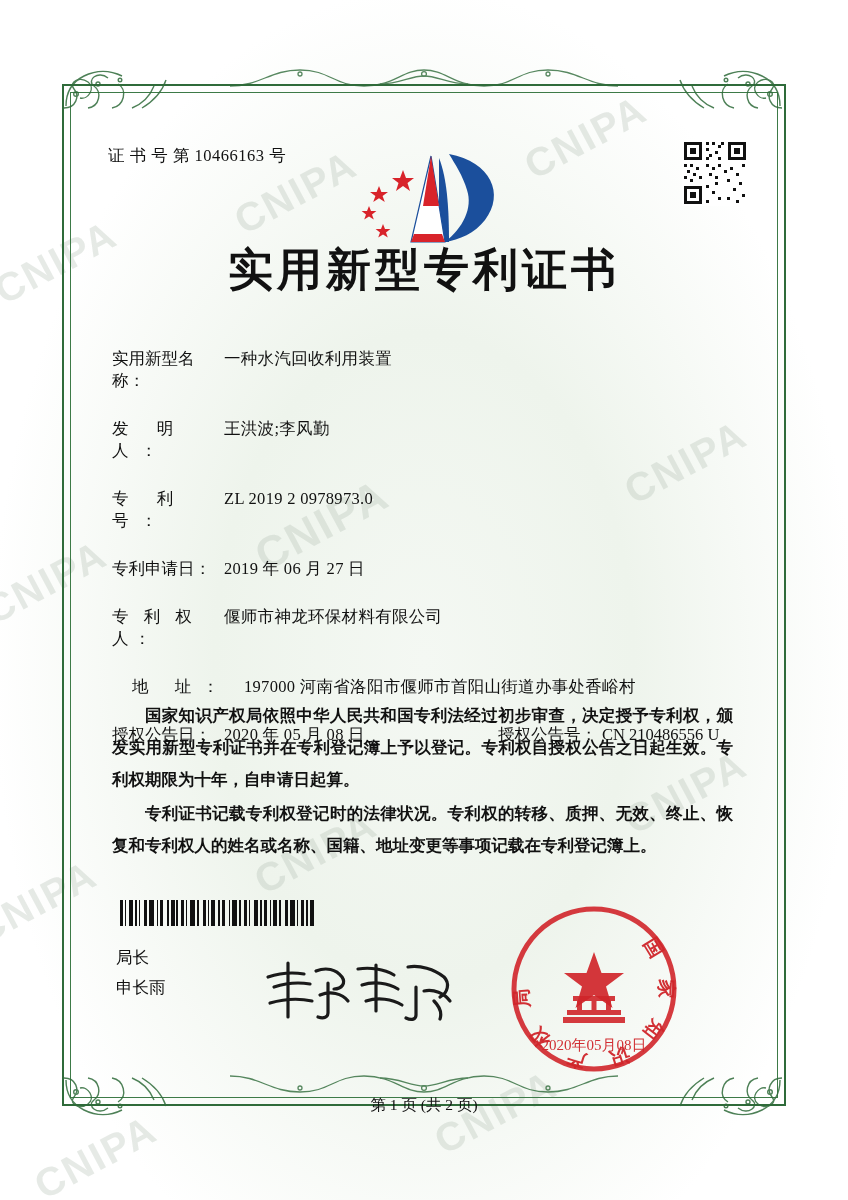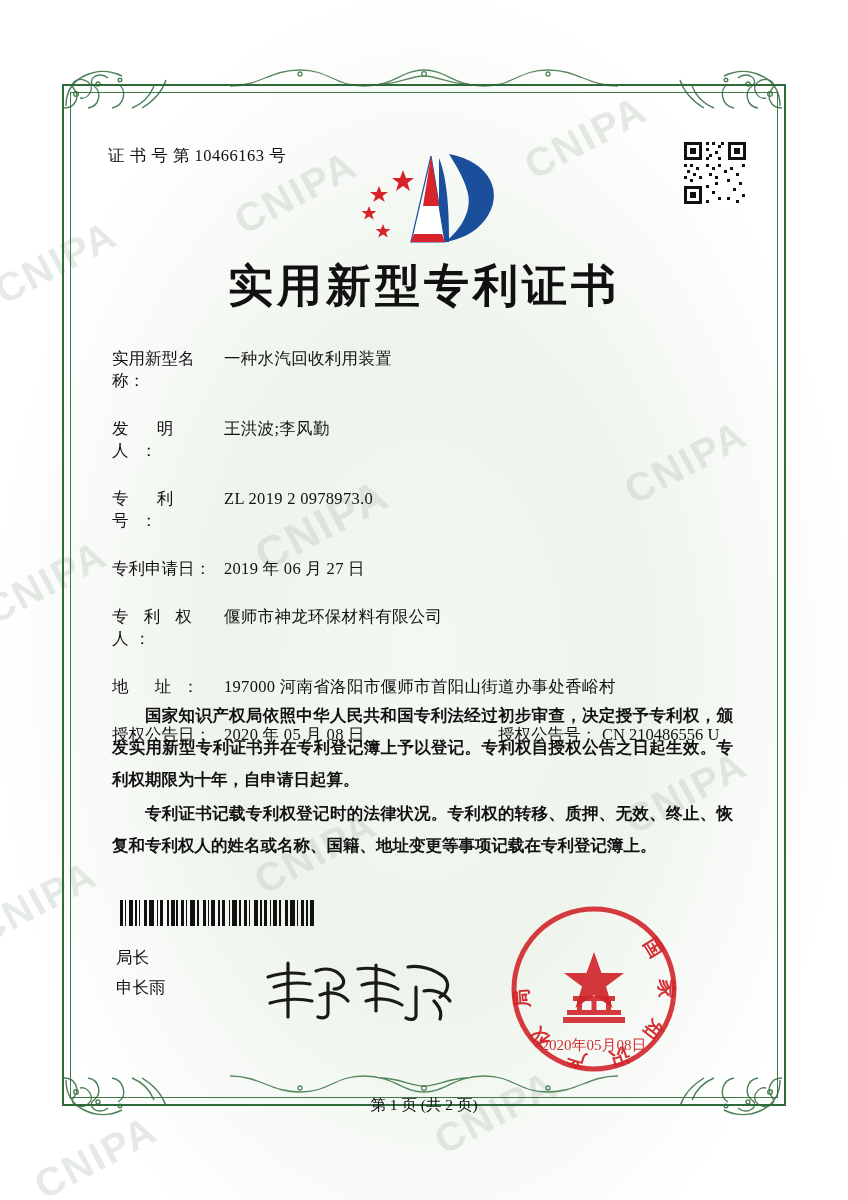"实用新型专利证书" .main-title { top: 256px -> 240px }
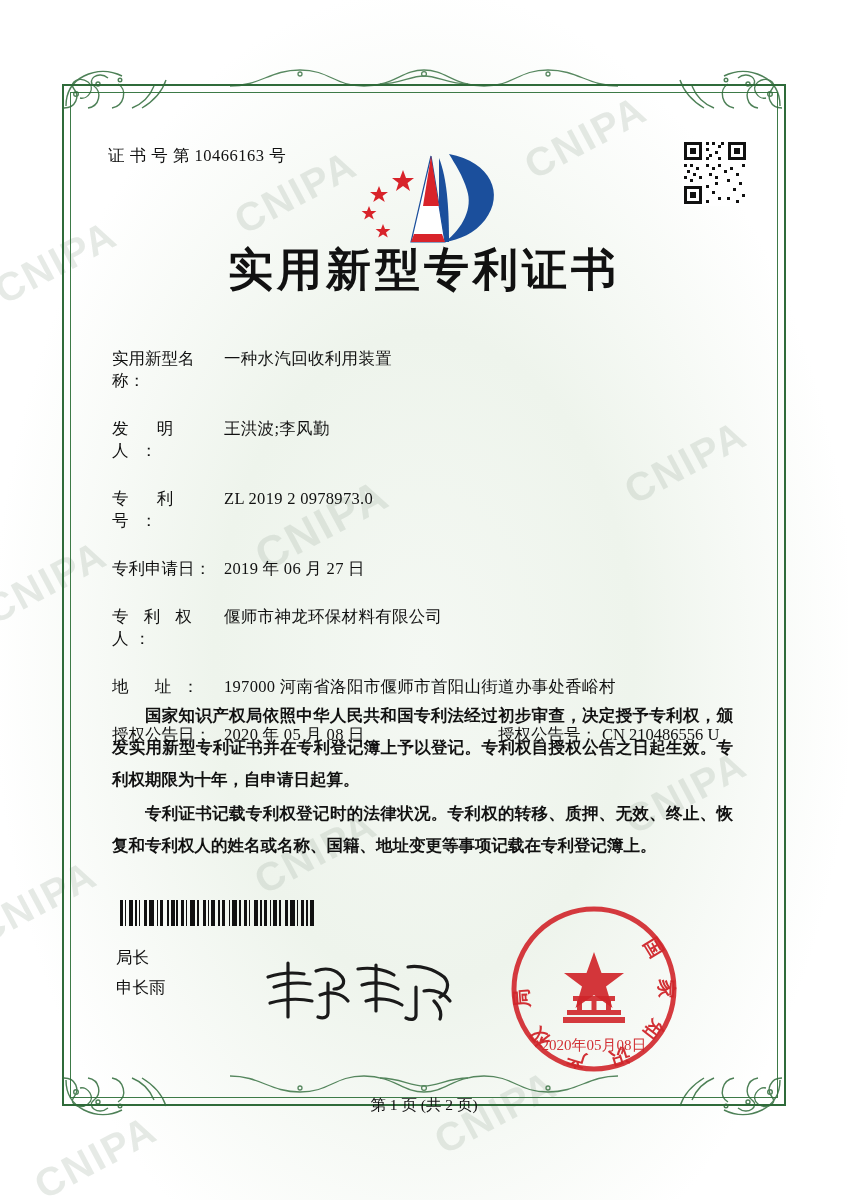"地 址：" .f-label.sp3 { margin-left: none -> 20px }
